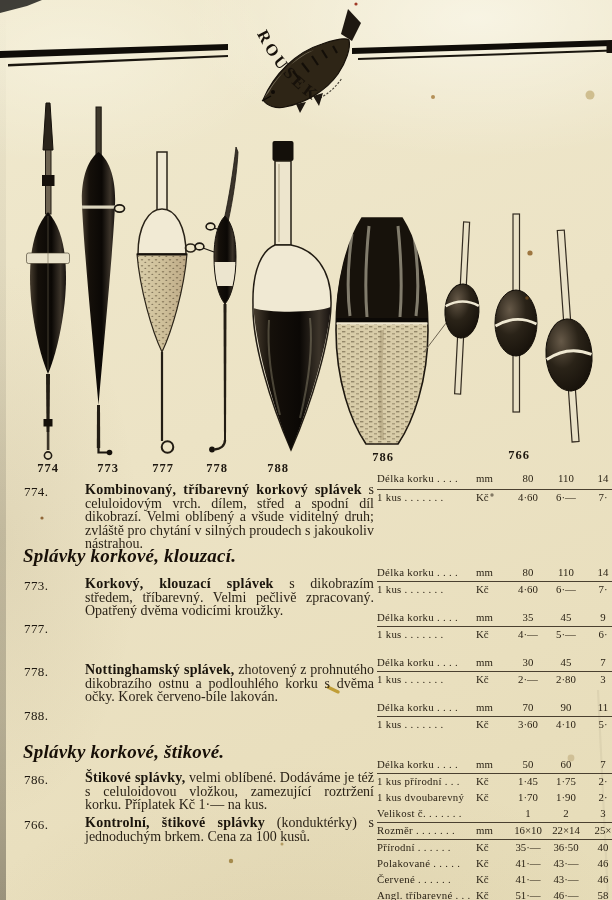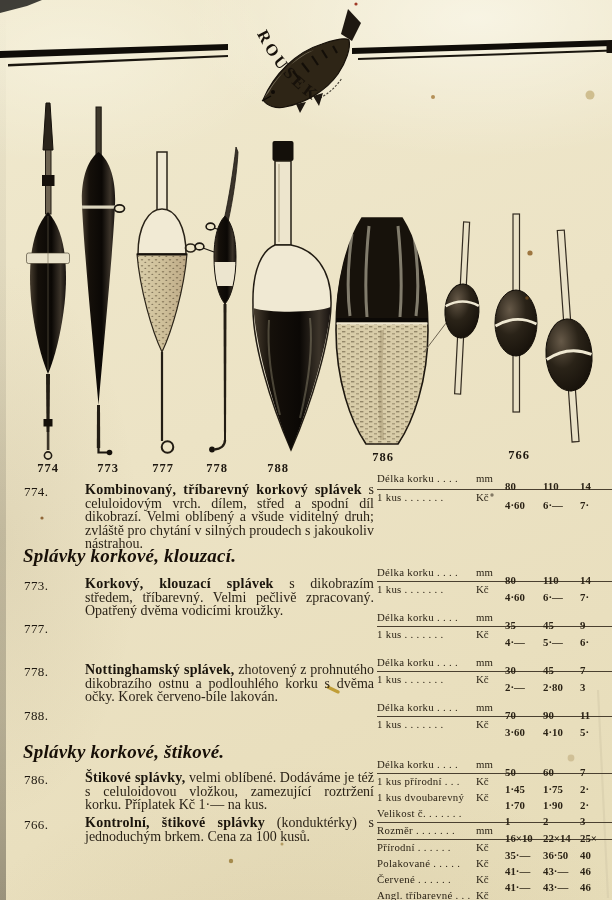"80" .tv { font-weight: bold -> none; text-align: none -> center; top: 9px -> 1px }
